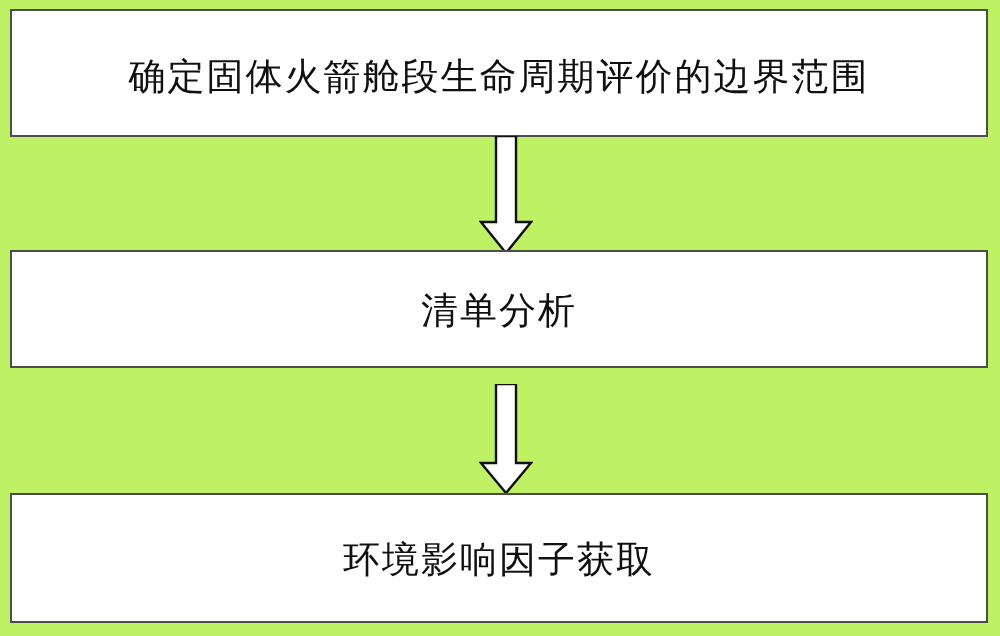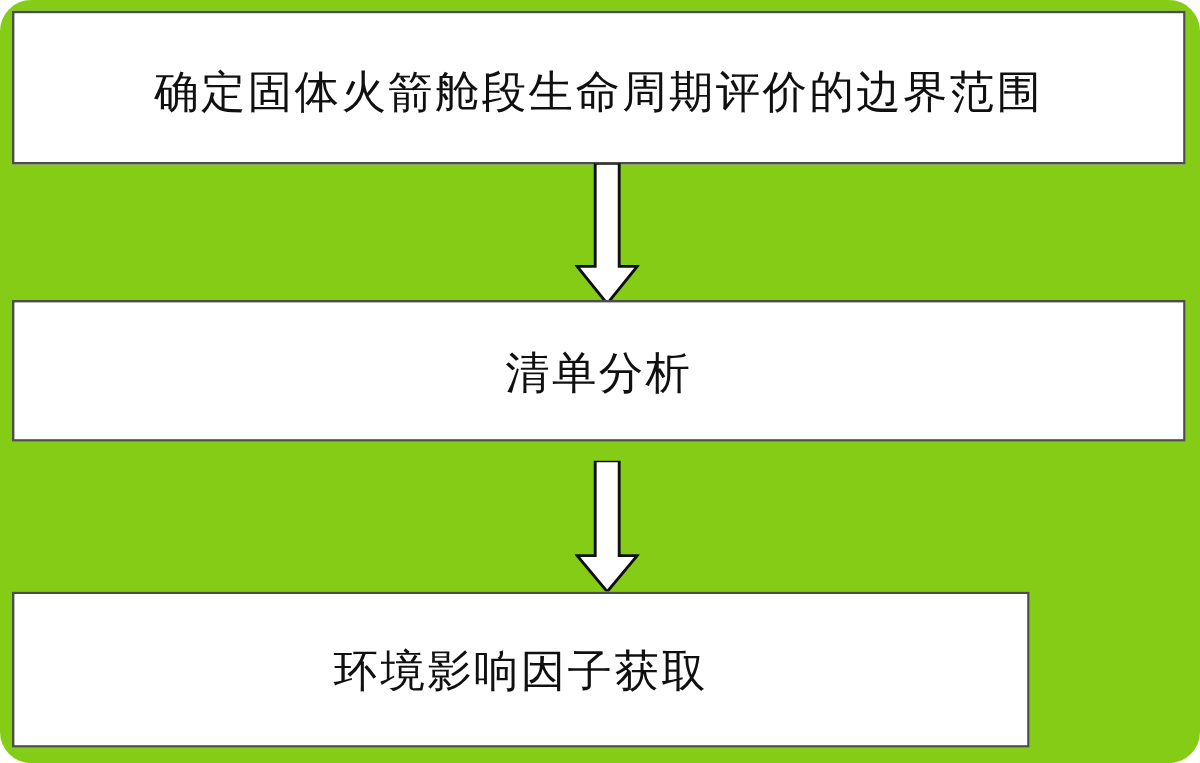"确定固体火箭舱段生命周期评价的边界范围" #canvas { background: #84cc16 -> #bef264; border-radius: 26px -> none }
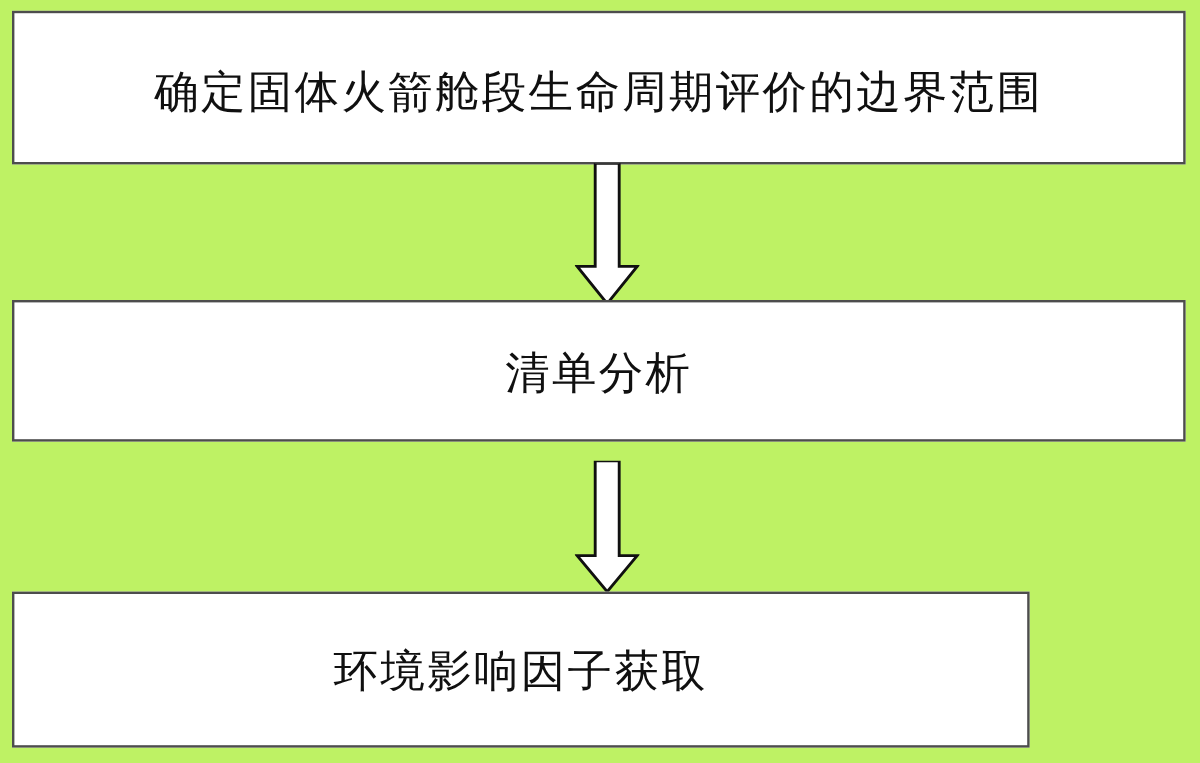"环境影响因子获取" #node-impact { width: 848px -> 978px }
